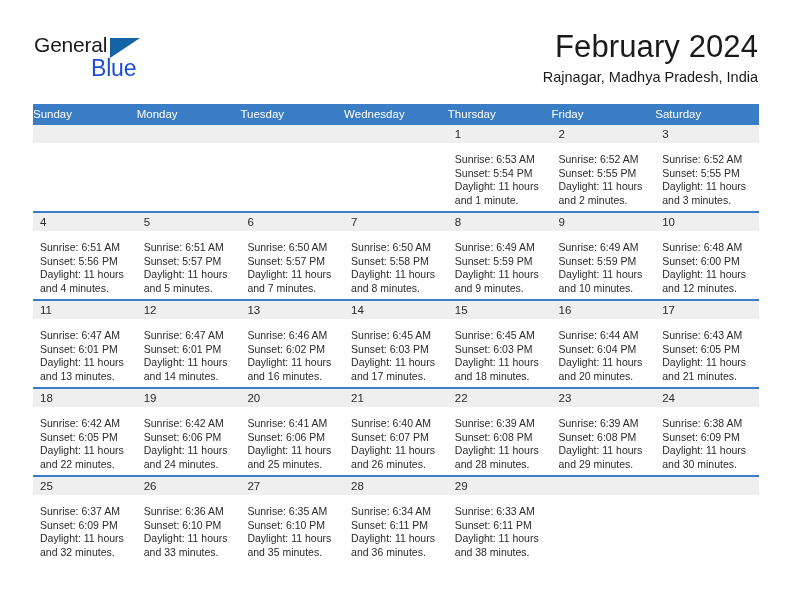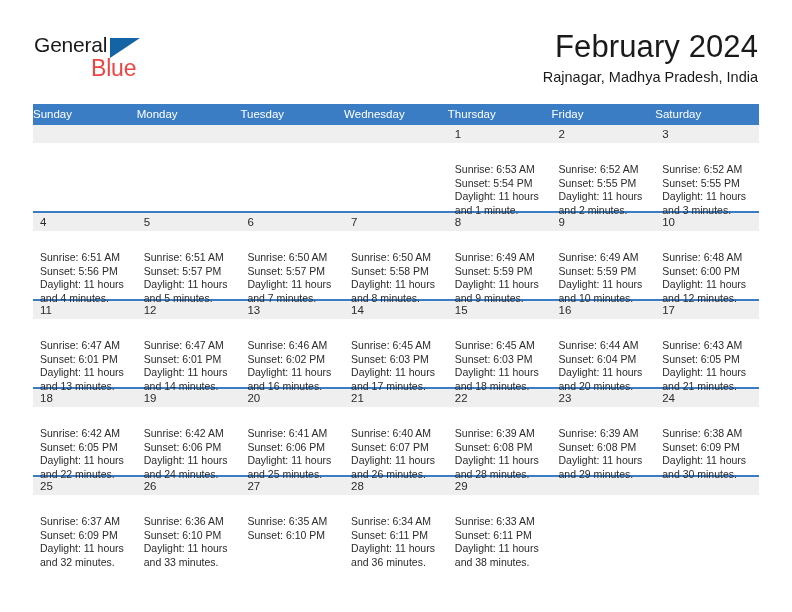"Blue" .brand-blue { color: #ef4444 -> #1d4ed8 }
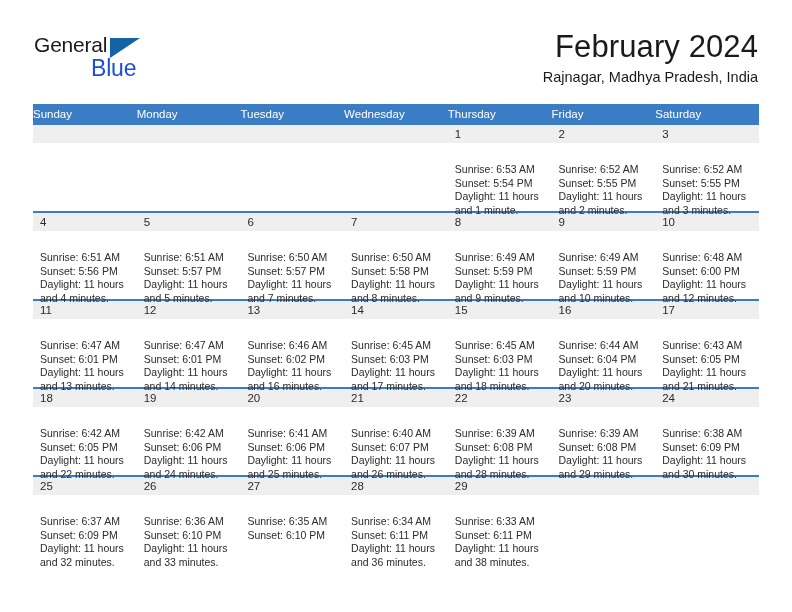"Sunrise: 6:53 AM" .detail-cell { padding: 20px 7px 0 7px -> 10px 7px 0 7px }
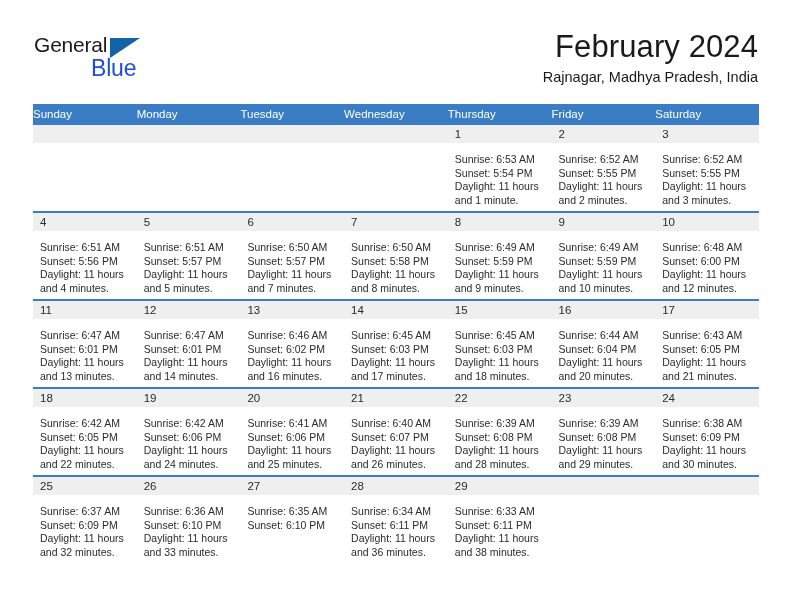"Daylight: 11 hours and 35" div.detail-line { html: none -> <div>Daylight: 11 hours and 35 minutes.</div> }
